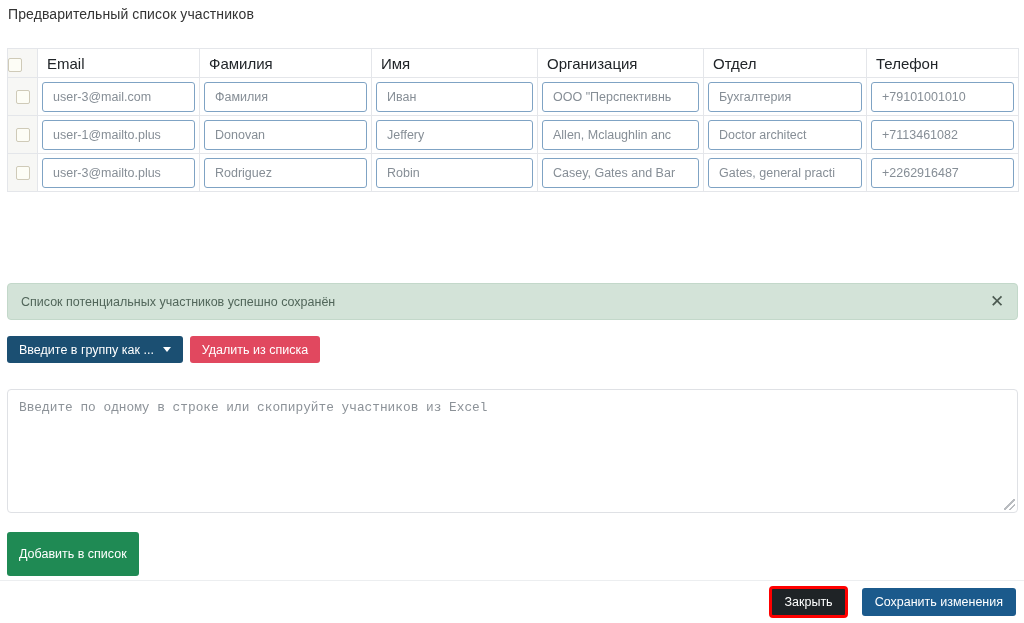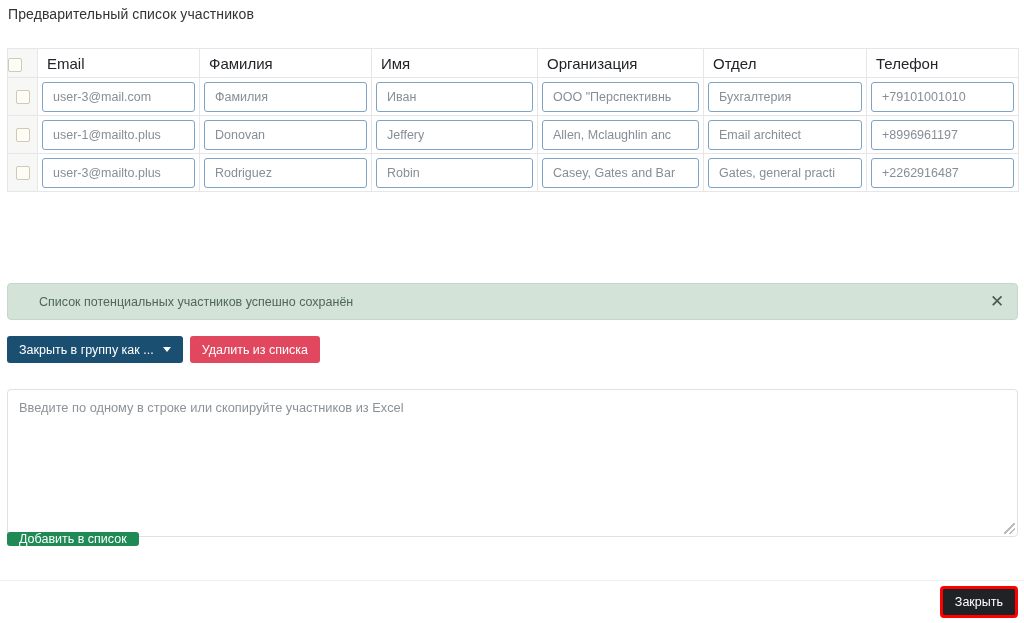"Email architect" span.cellinput { text: Email -> Doctor }
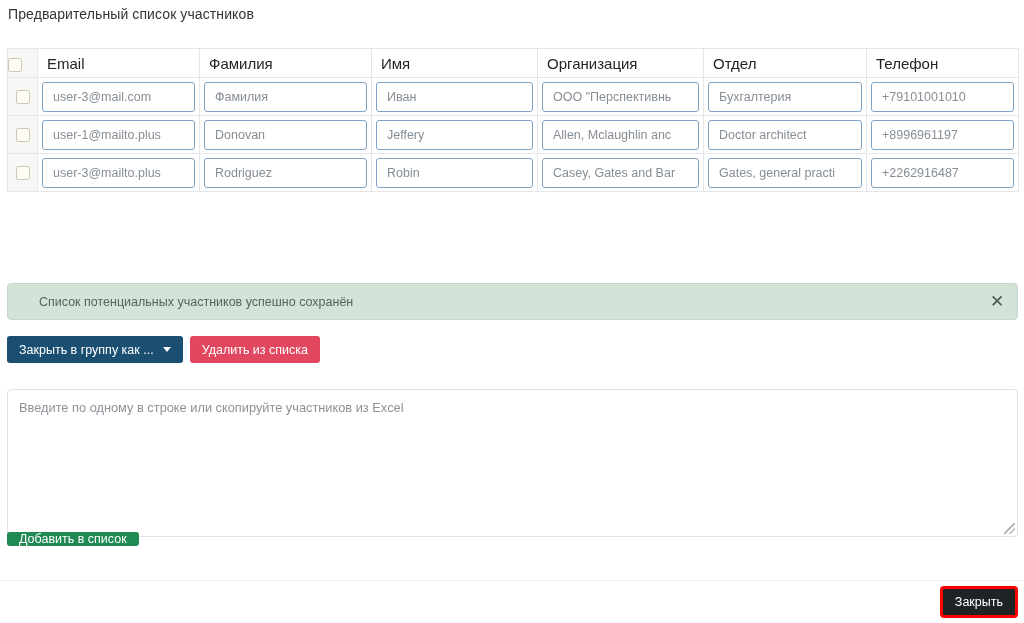"+8996961197" span.cellinput { text: +8996961197 -> +7113461082 }
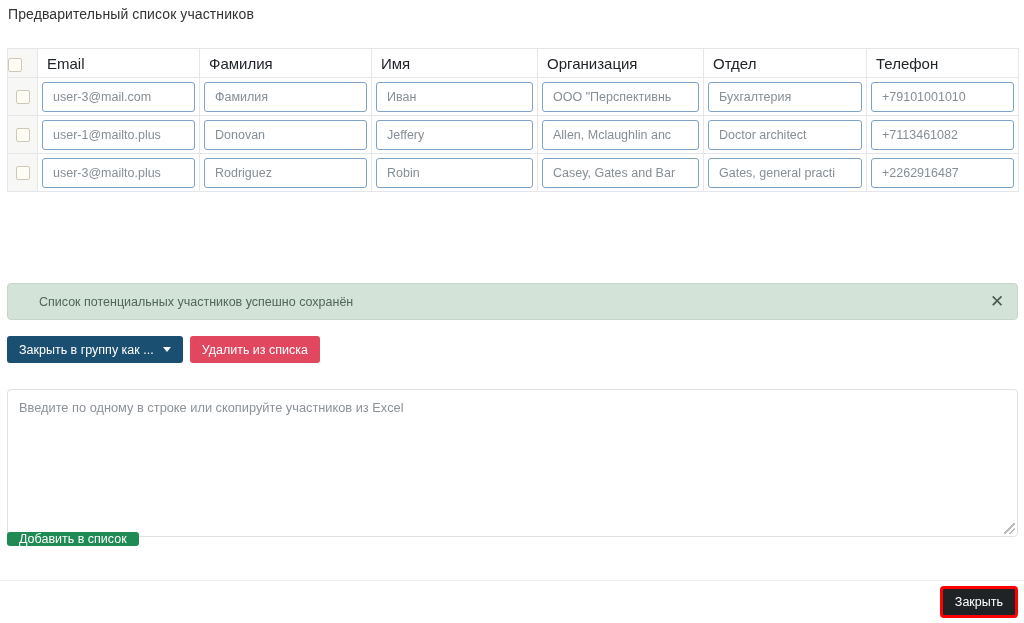"Список потенциальных участников успешно" .alert { padding-left: 18px -> none }
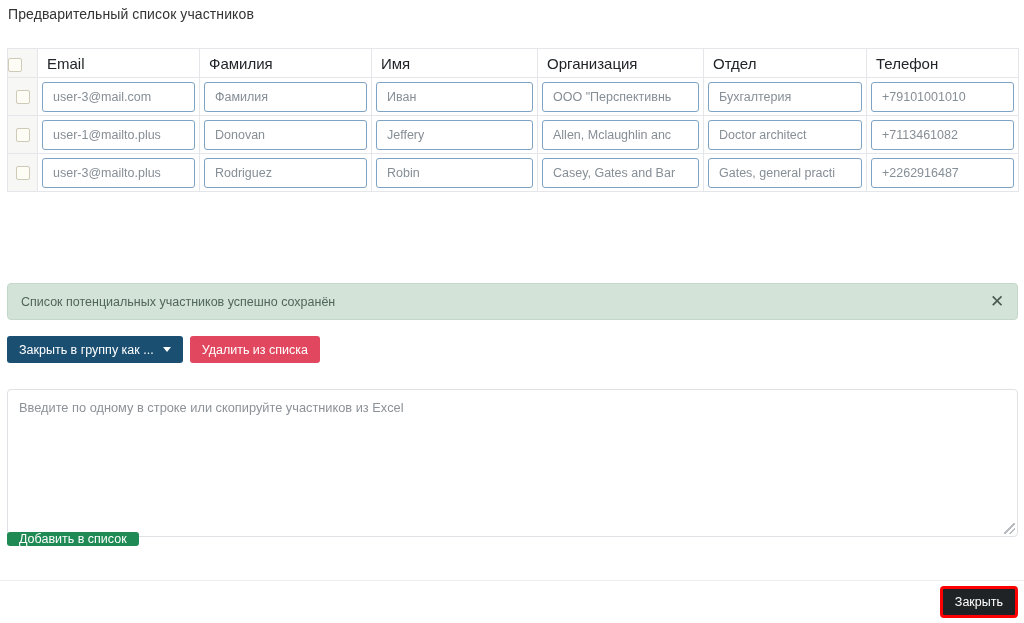"Закрыть в группу как ..." span { text: Закрыть -> Введите }
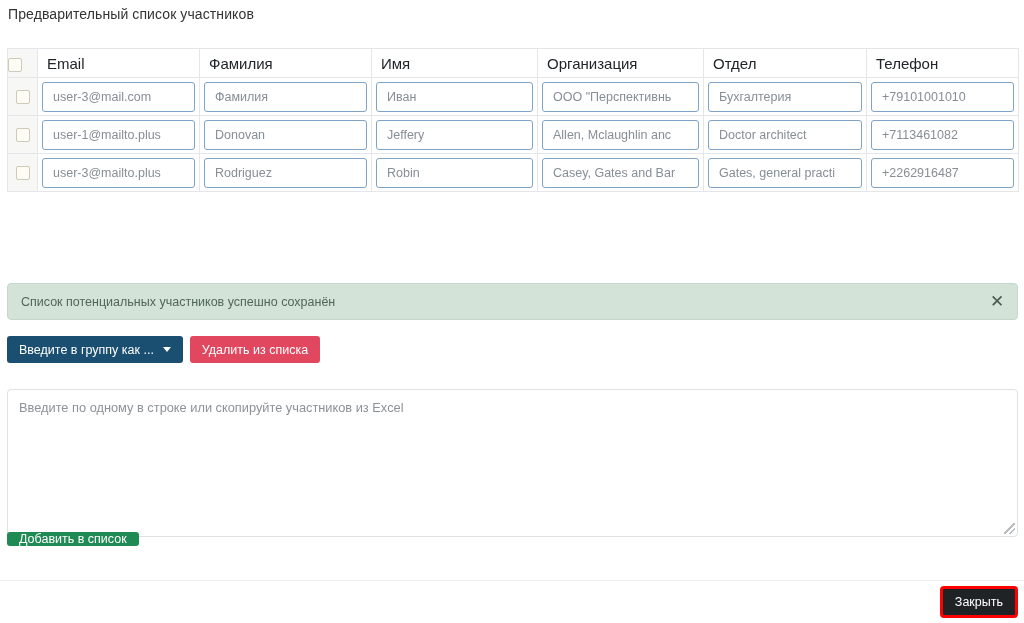"Введите по одному в строке" .ta-wrap { font-family: none -> Liberation Mono, monospace; height: 148px -> 124px }
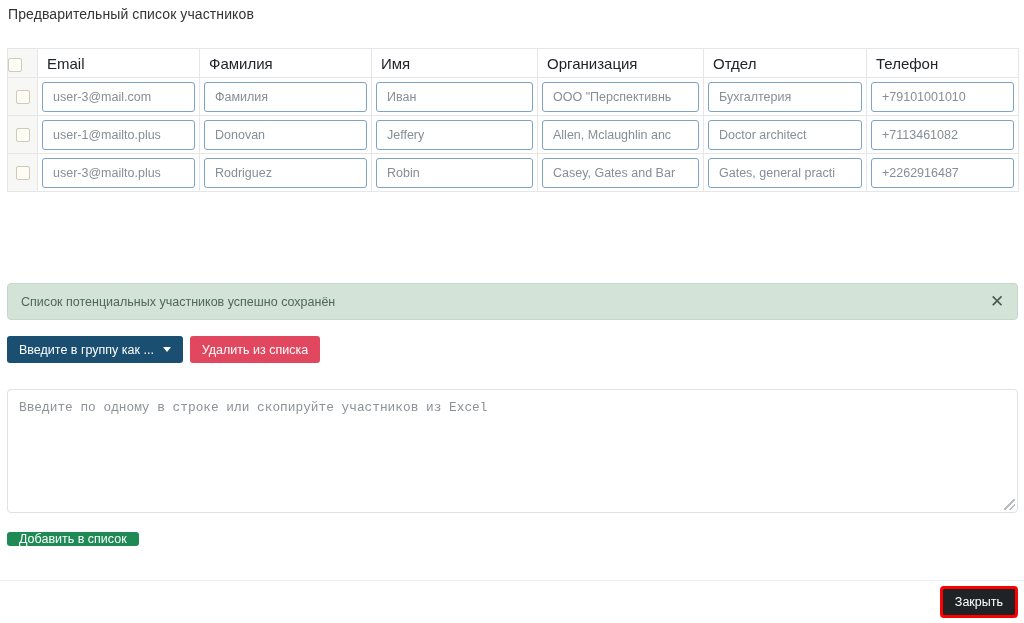"Добавить в список" .btn-success { height: 14px -> 44px }
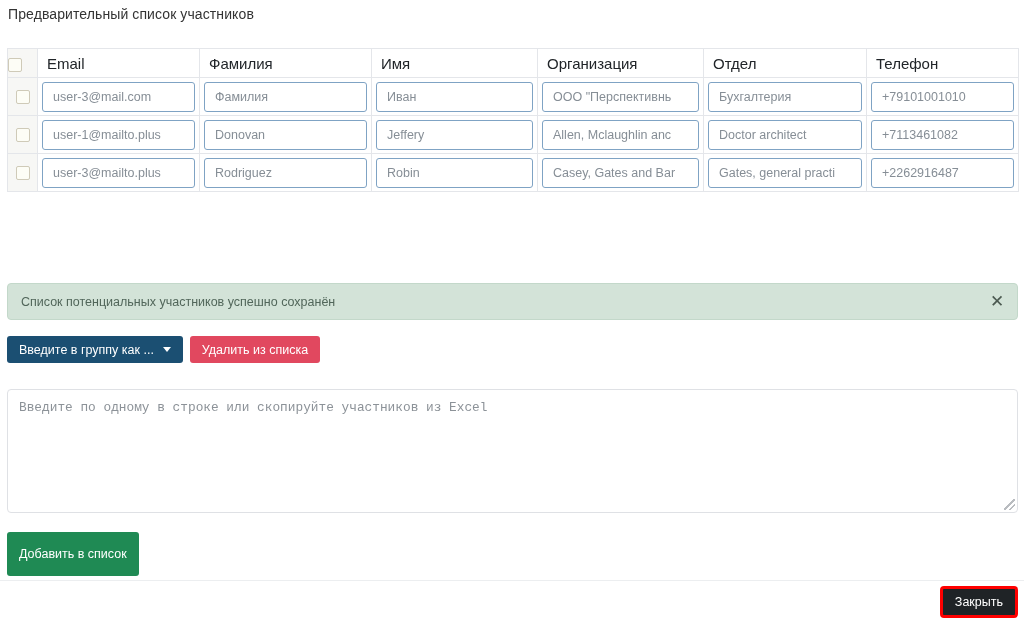"Сохранить изменения" div.btn { html: none -> <div>Сохранить изменения</div> }
